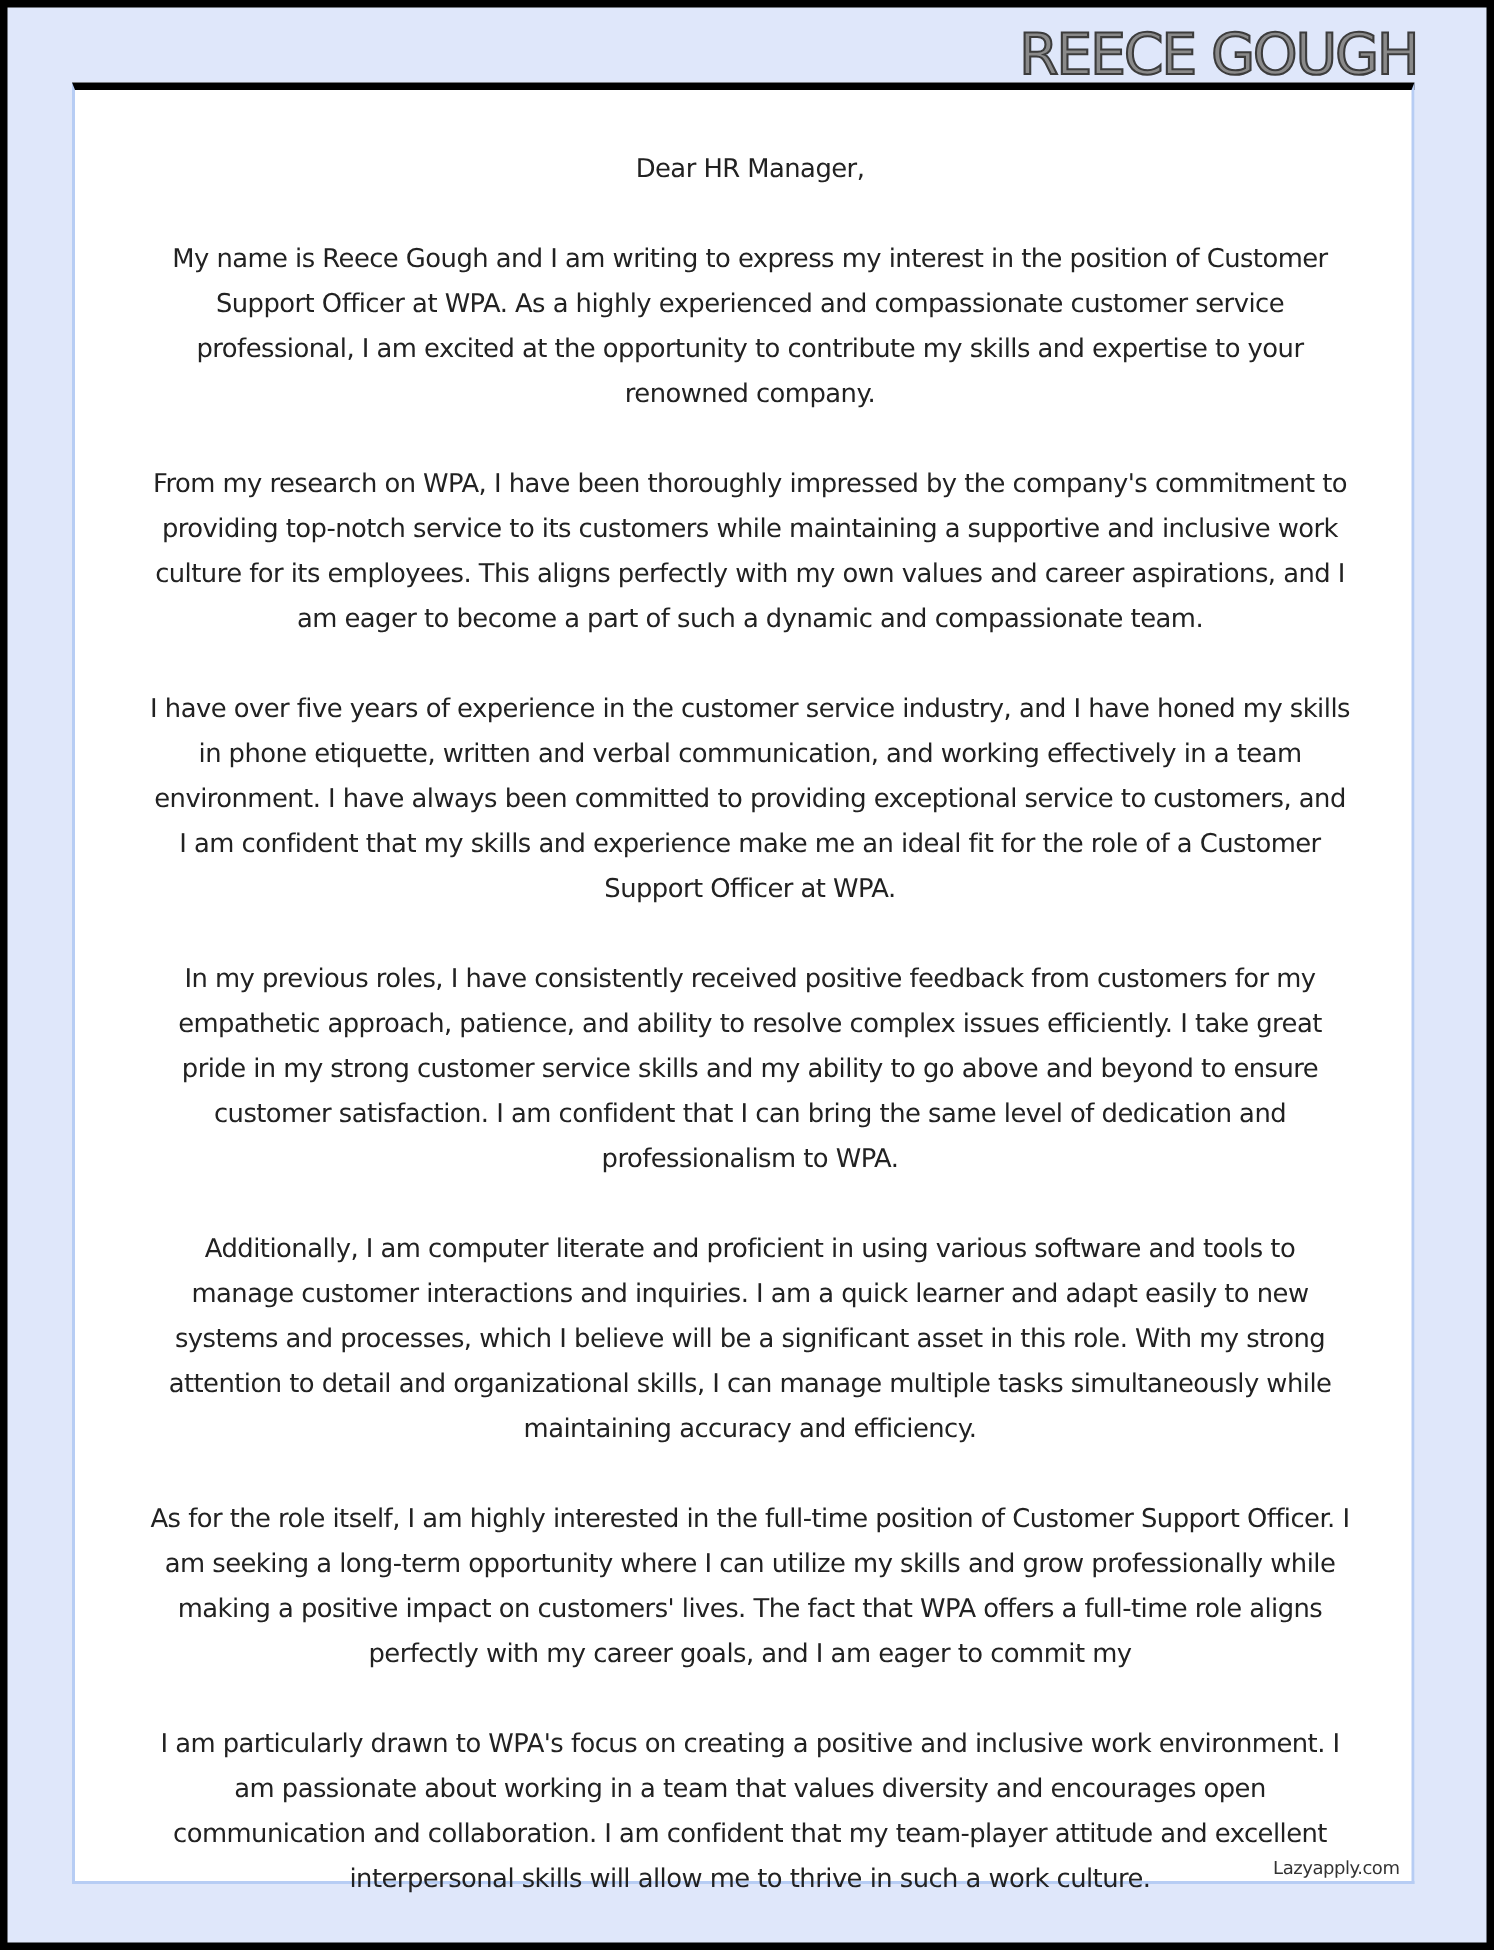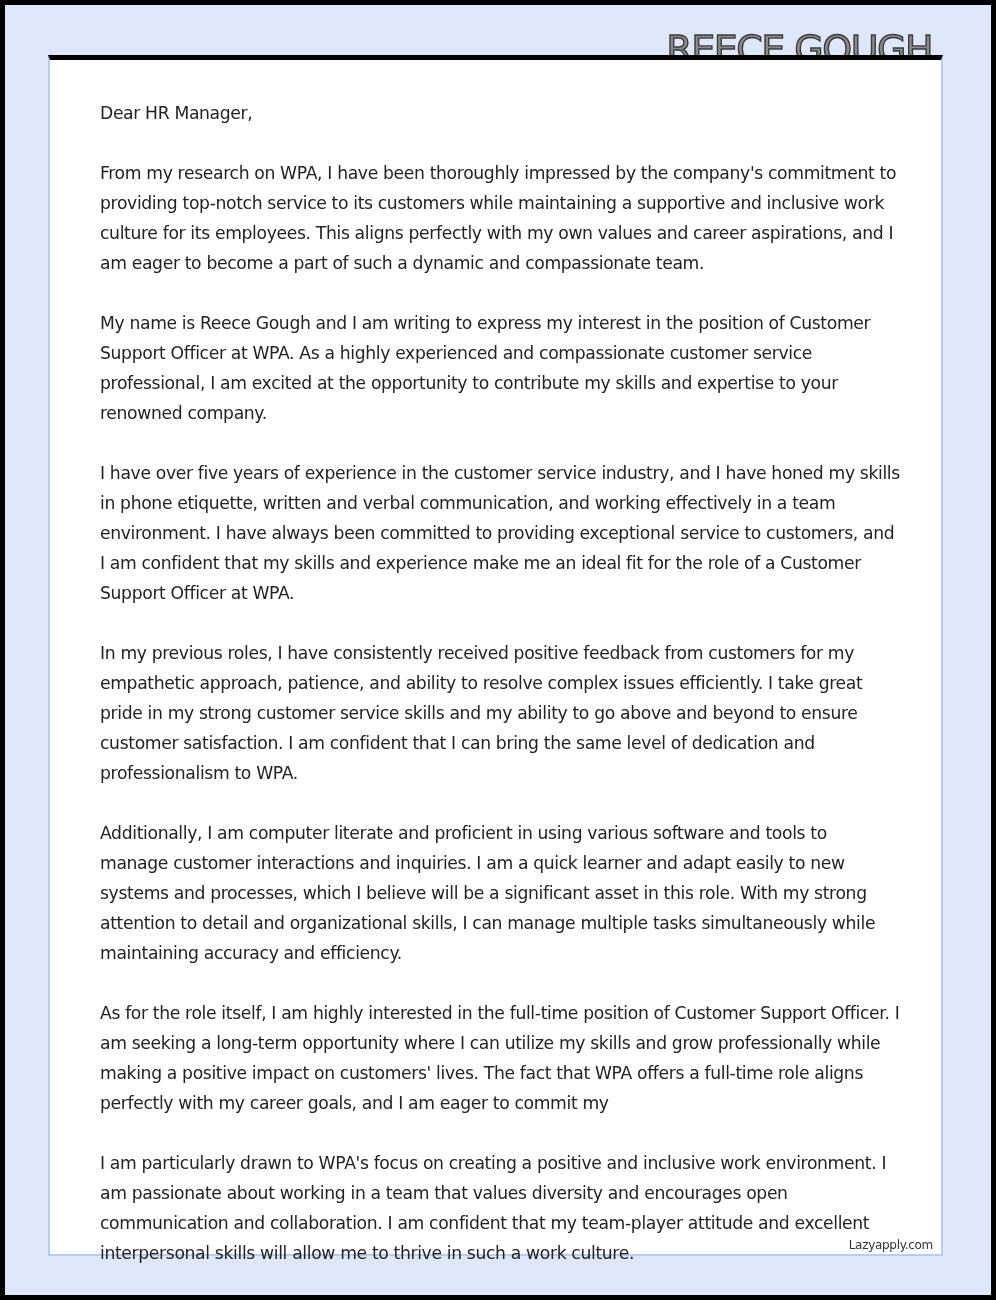"REECE GOUGH" .name-heading { margin: 13px -> 0 }
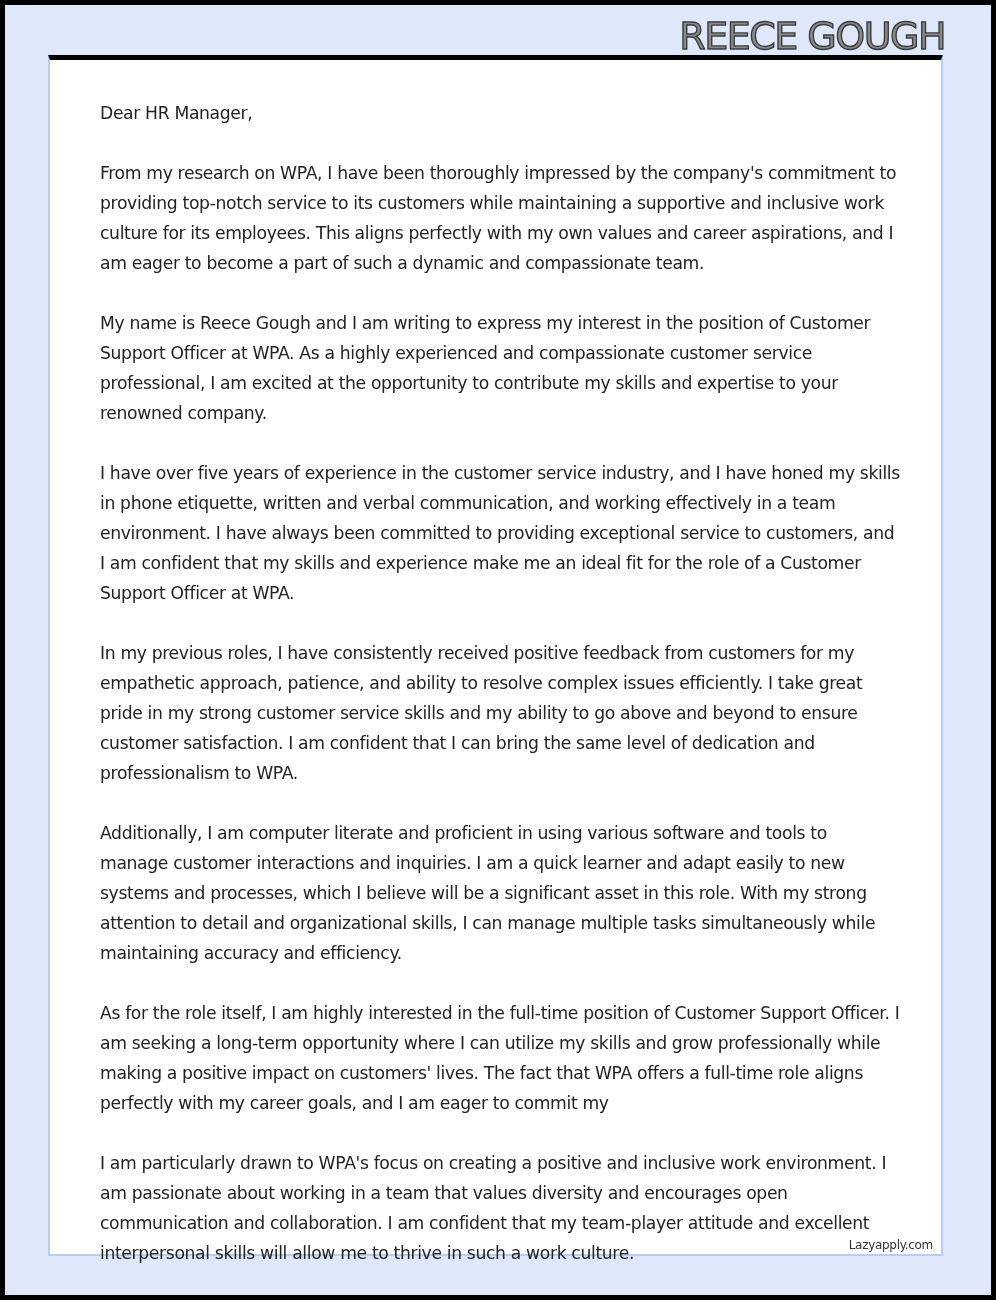"Dear HR Manager," .letter p { text-align: none -> center }
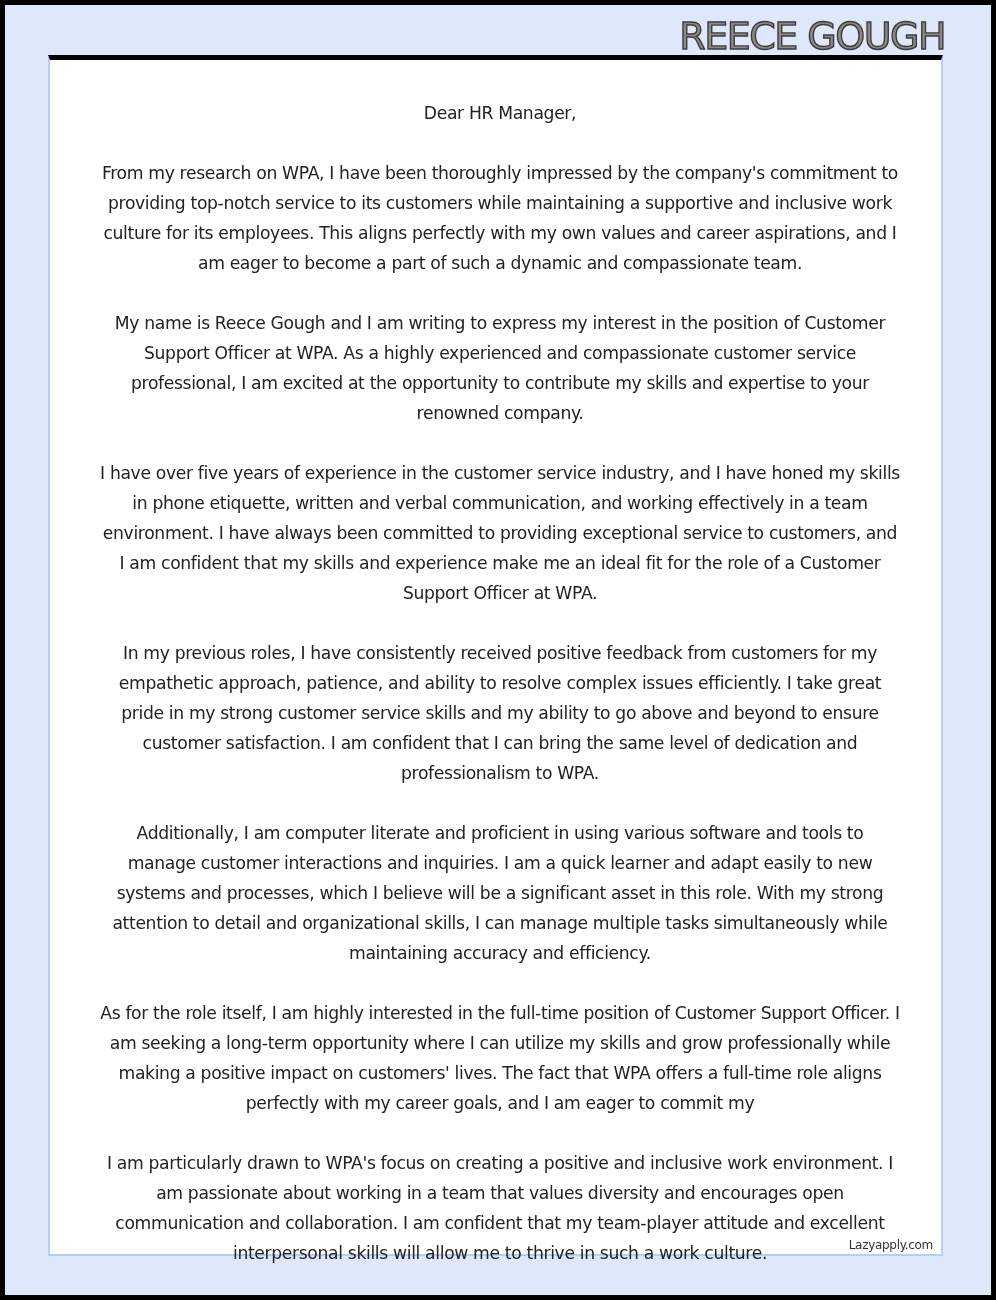"From my research on WPA," p { order: before "My name is Reece Gough" -> after "My name is Reece Gough" }
